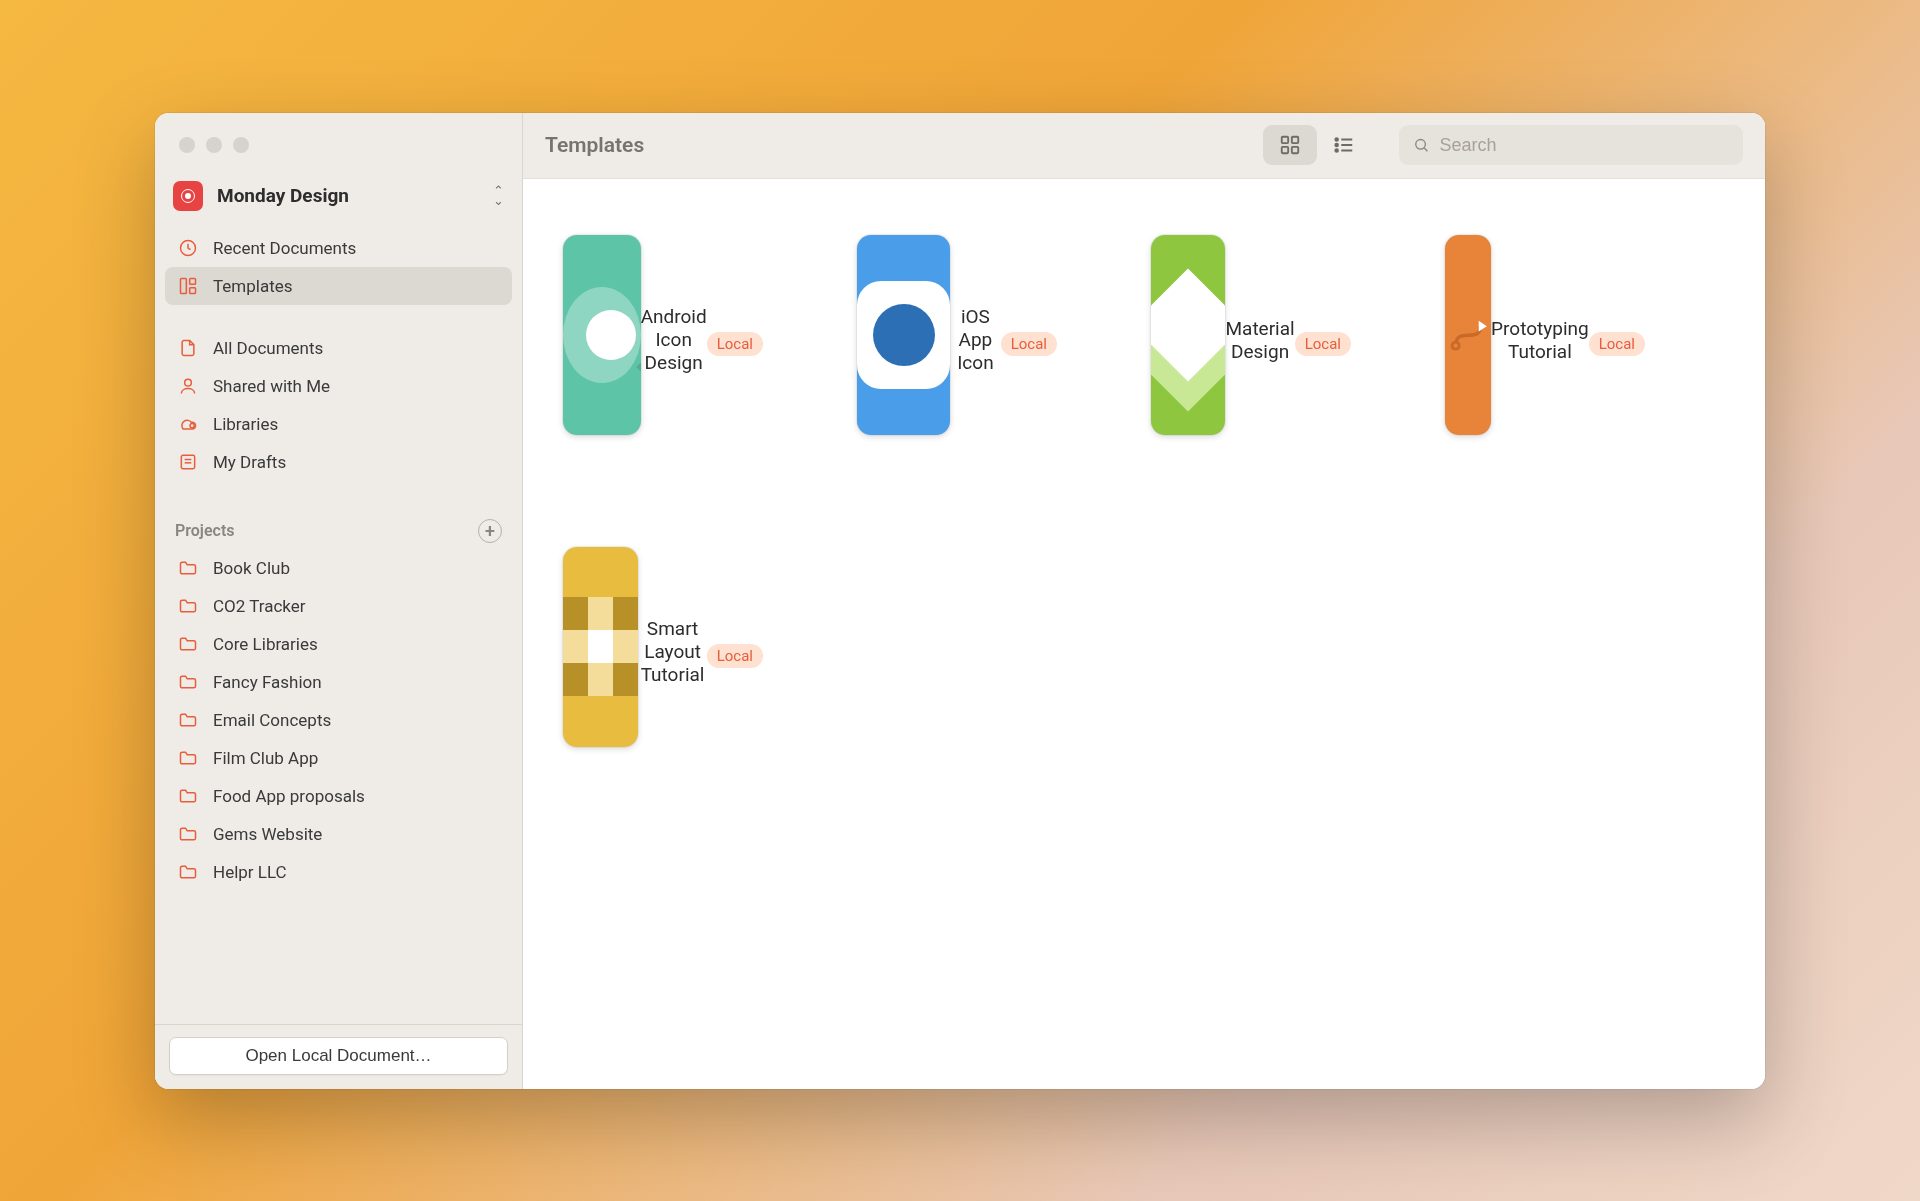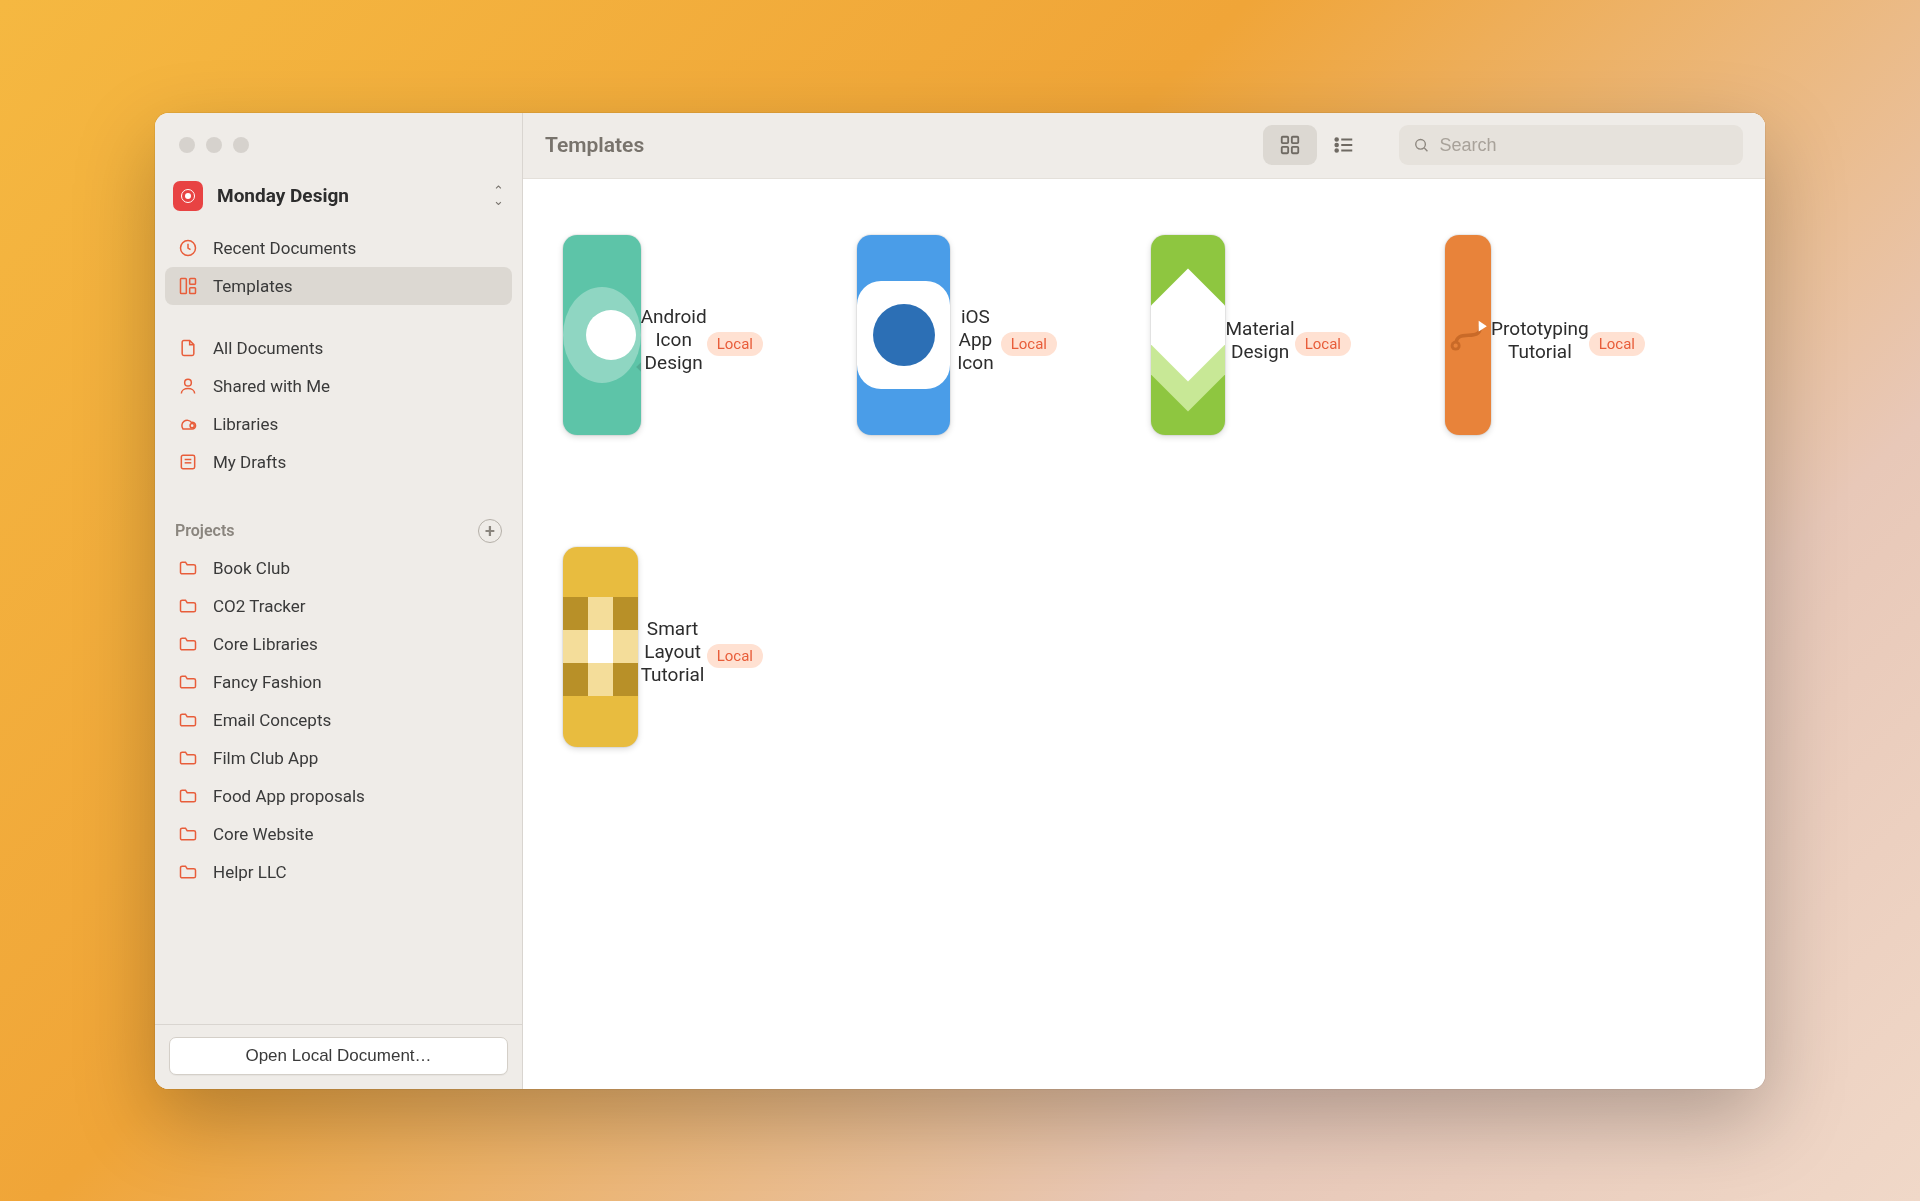"Core Website" span { text: Core -> Gems }
